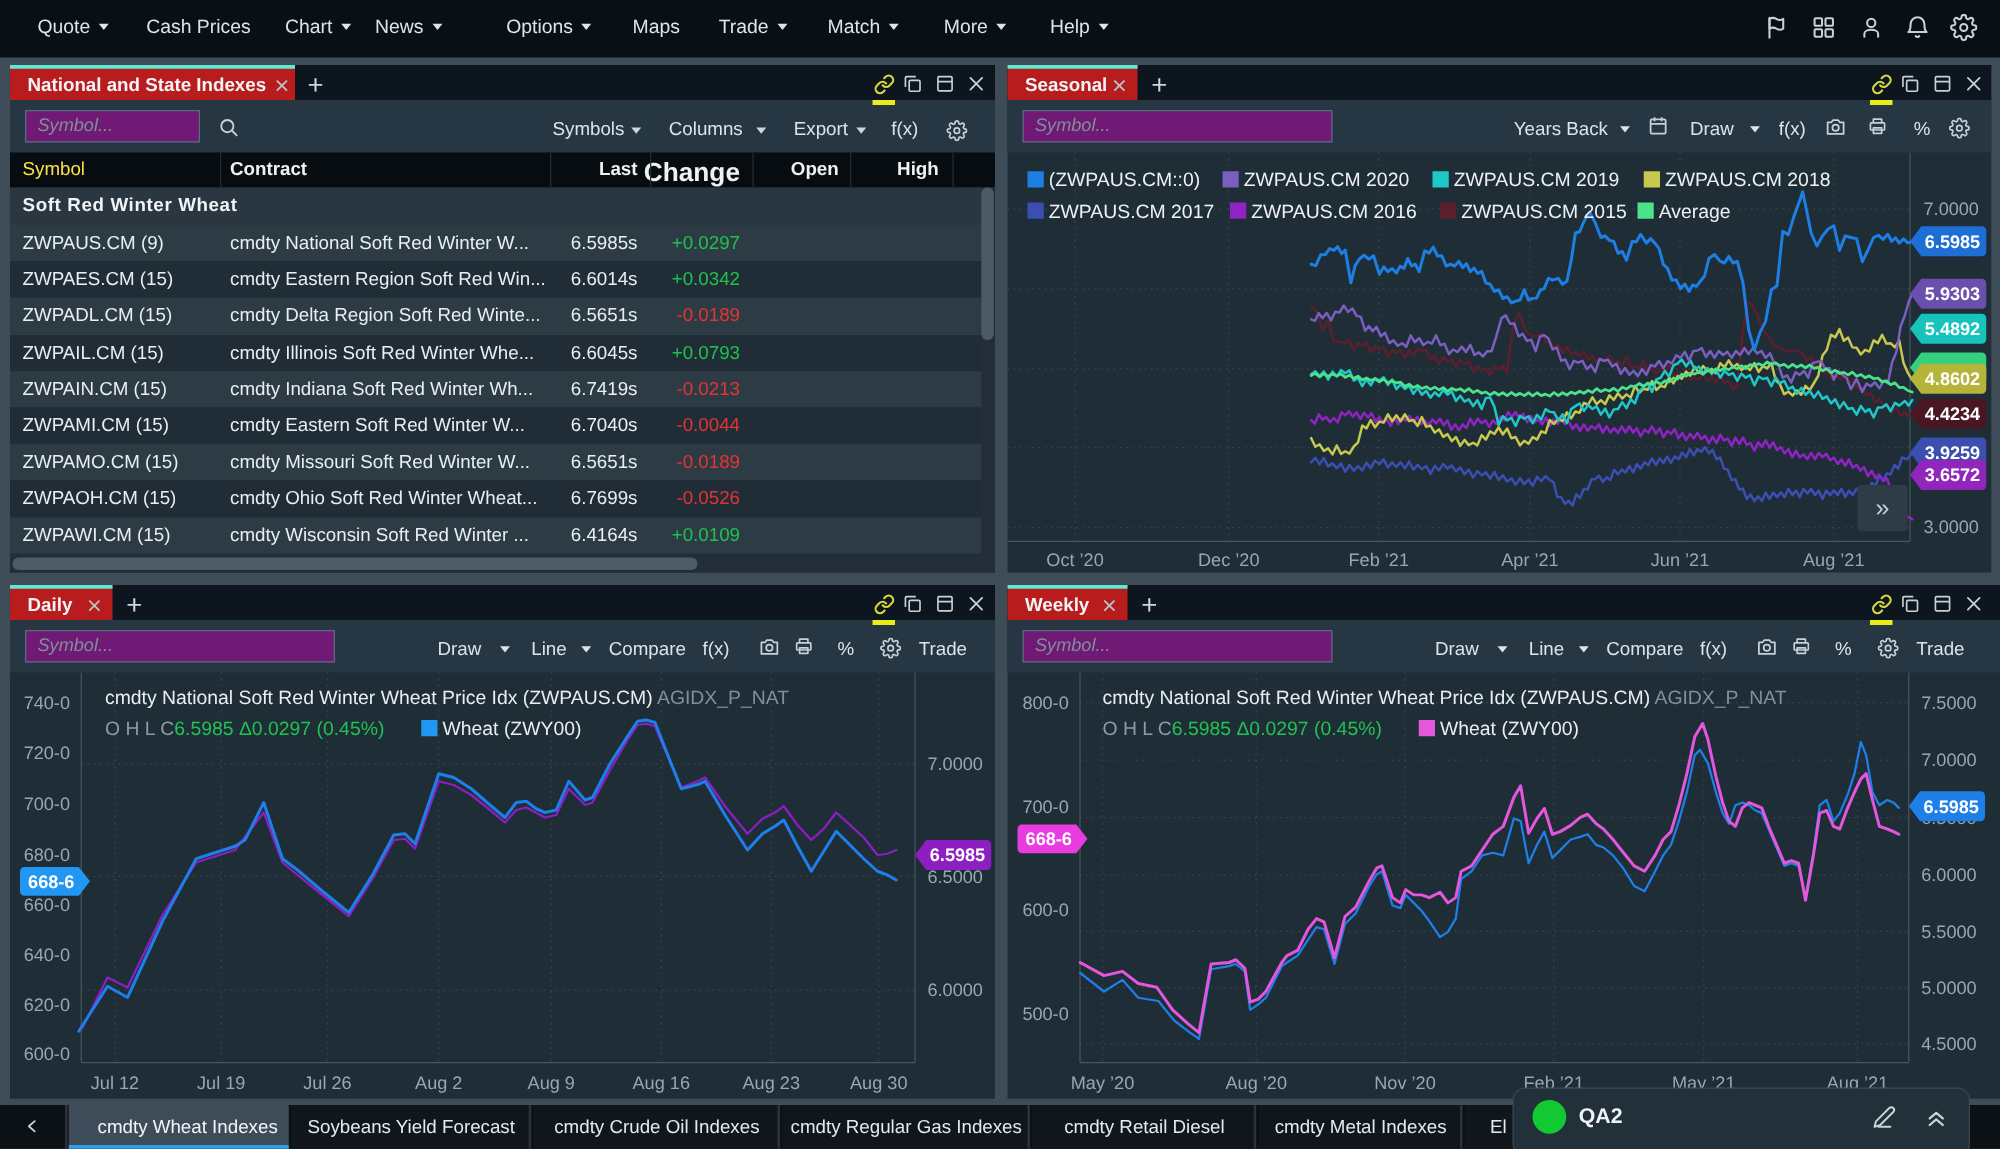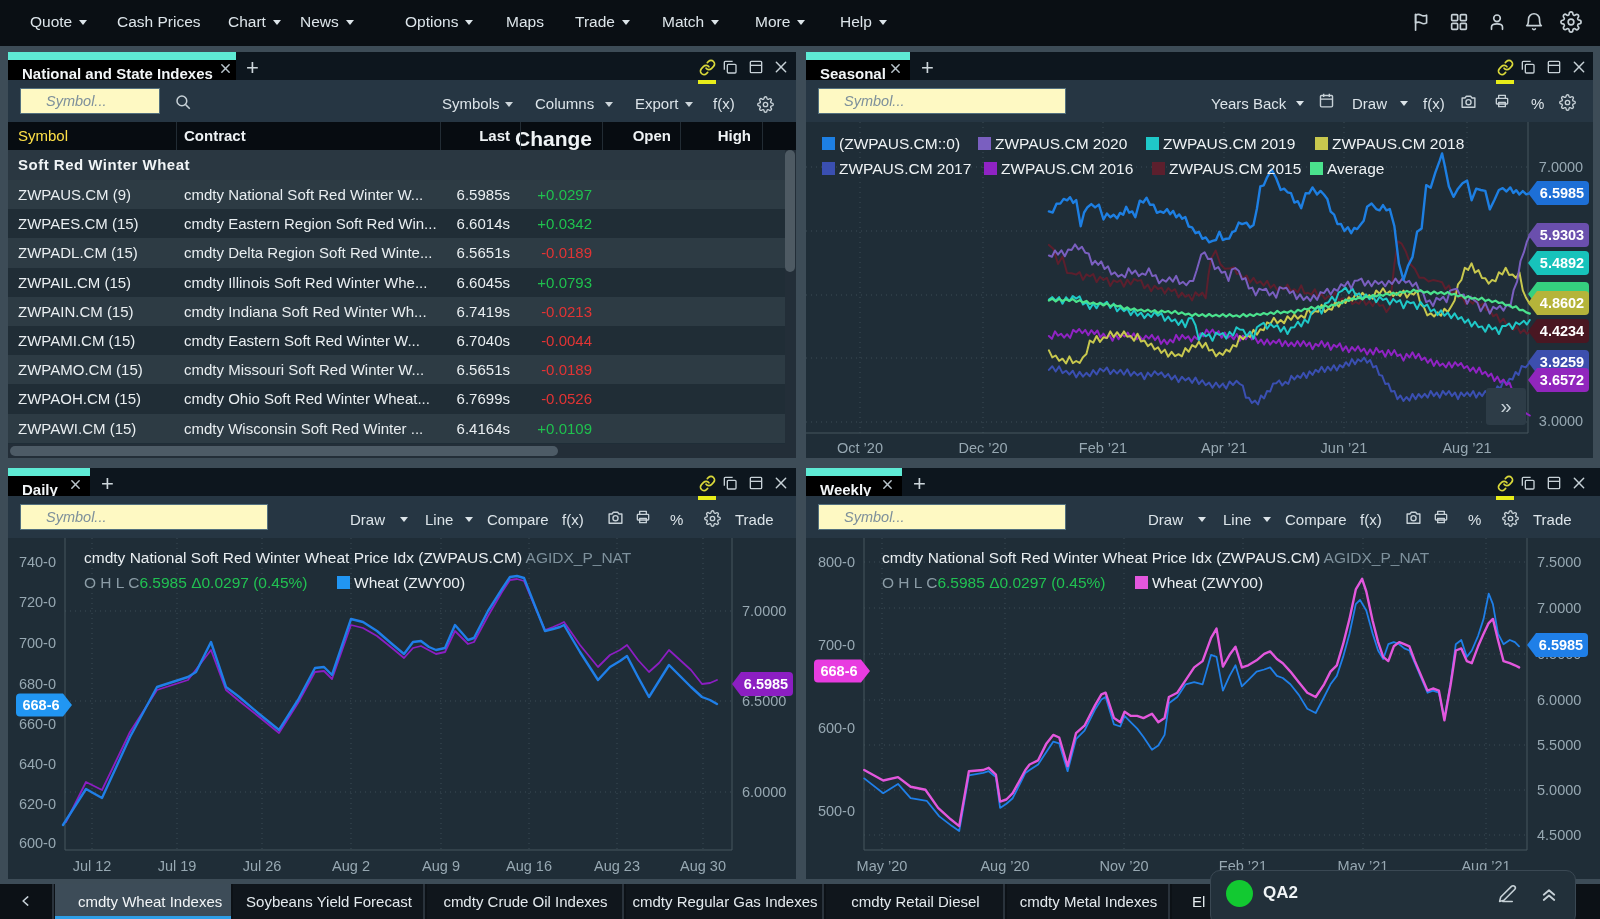"National and State Indexes" .atab { background: #000000 -> #b91c1c; border-top: 8px solid #5eead4 -> 3px solid #5eead4 }
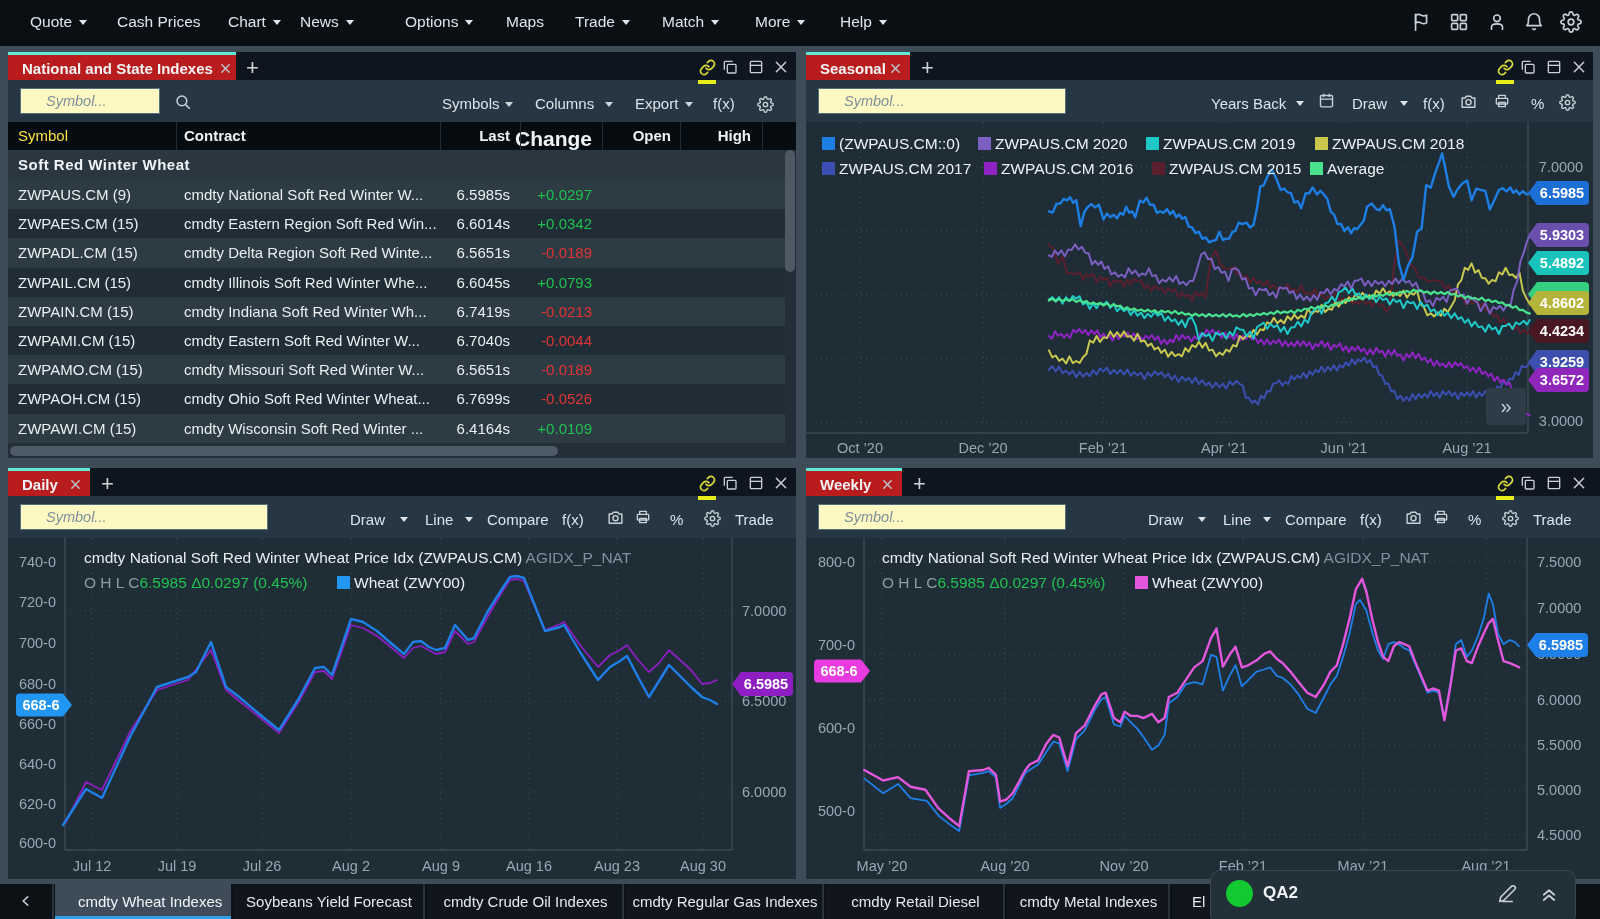"Symbol..." .inp { background: #fef9c3 -> #701a75; padding-left: 25px -> 9px }
